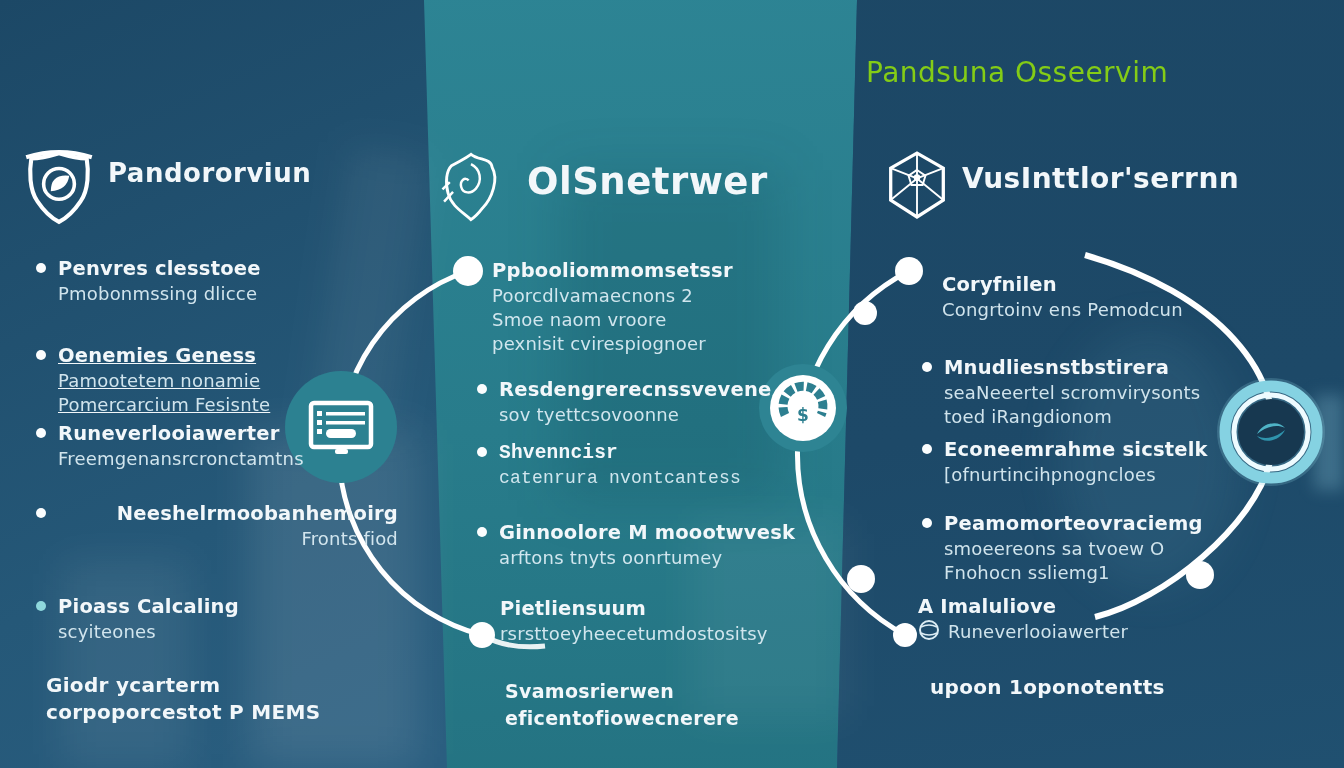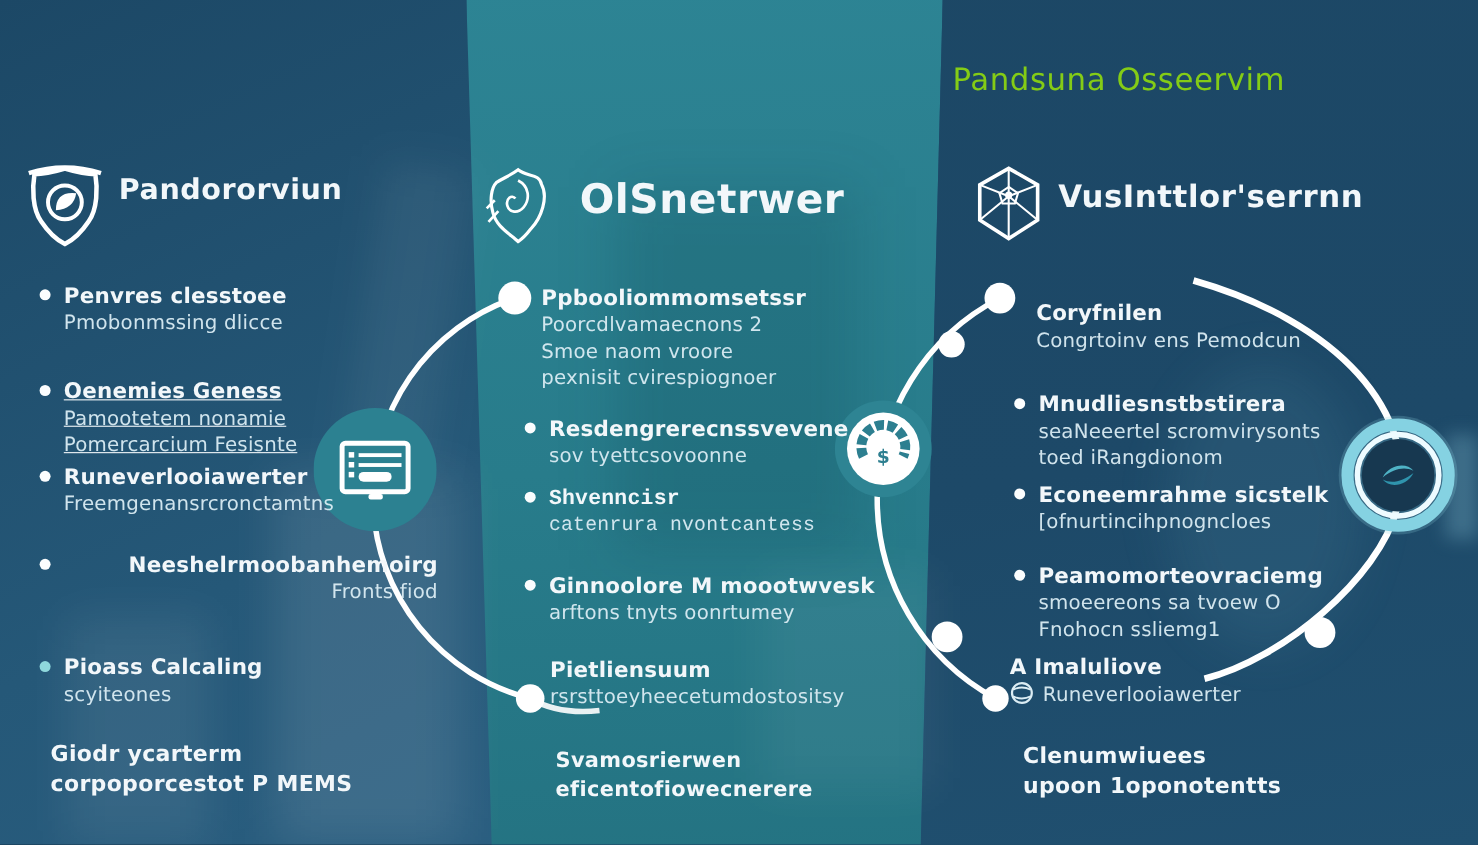"Clenumwiuees" div { html: <div>Clenumwiuees</div> -> none }
